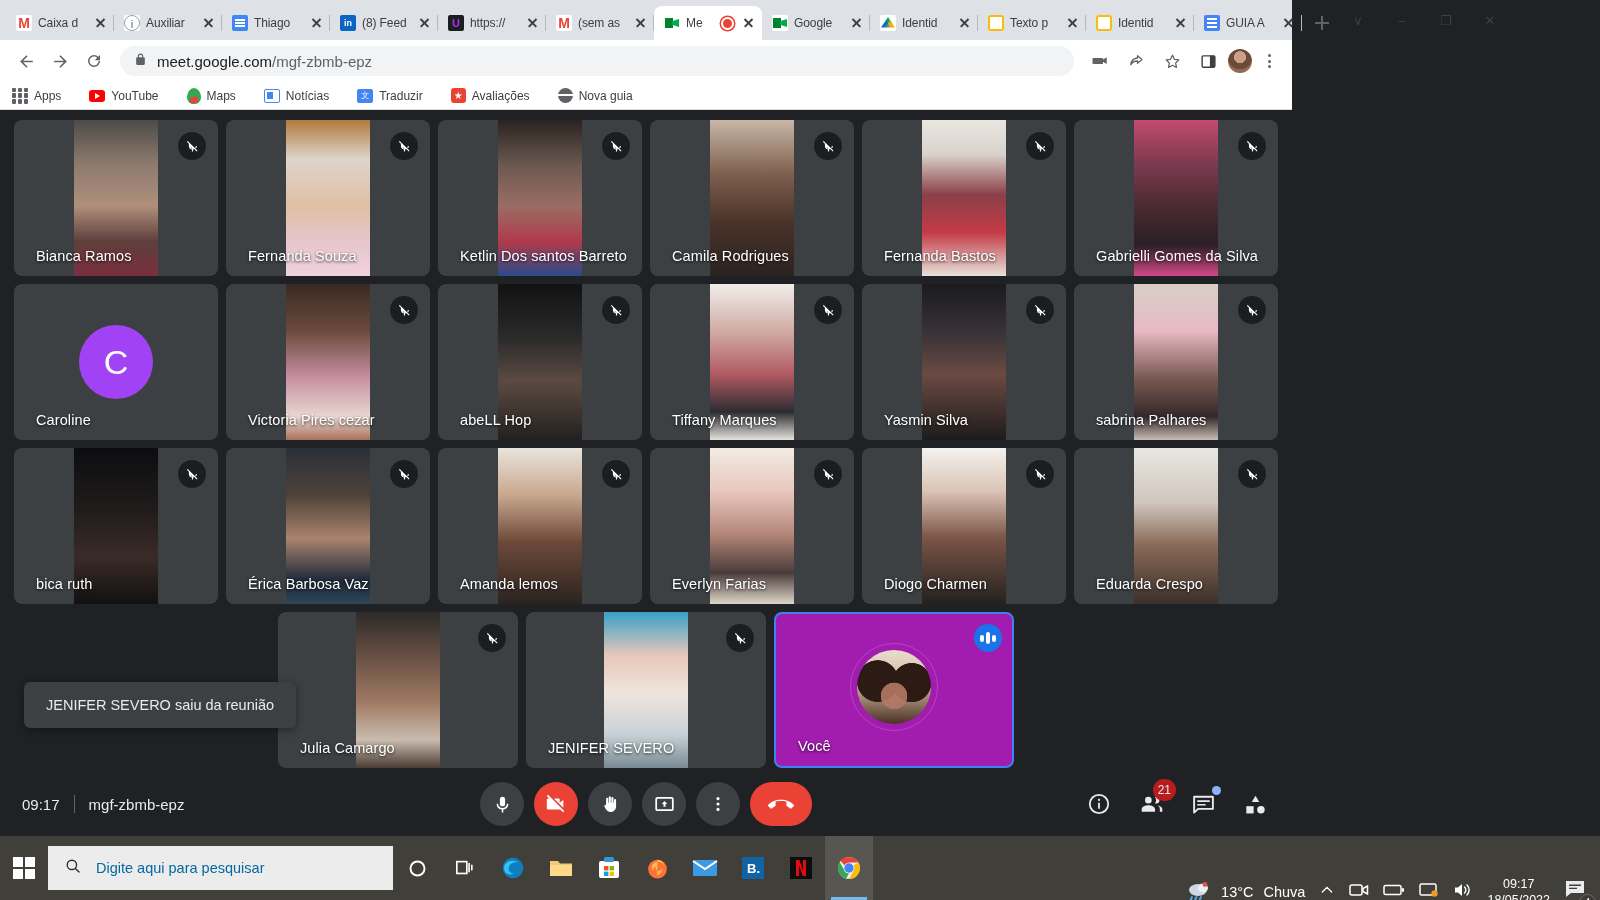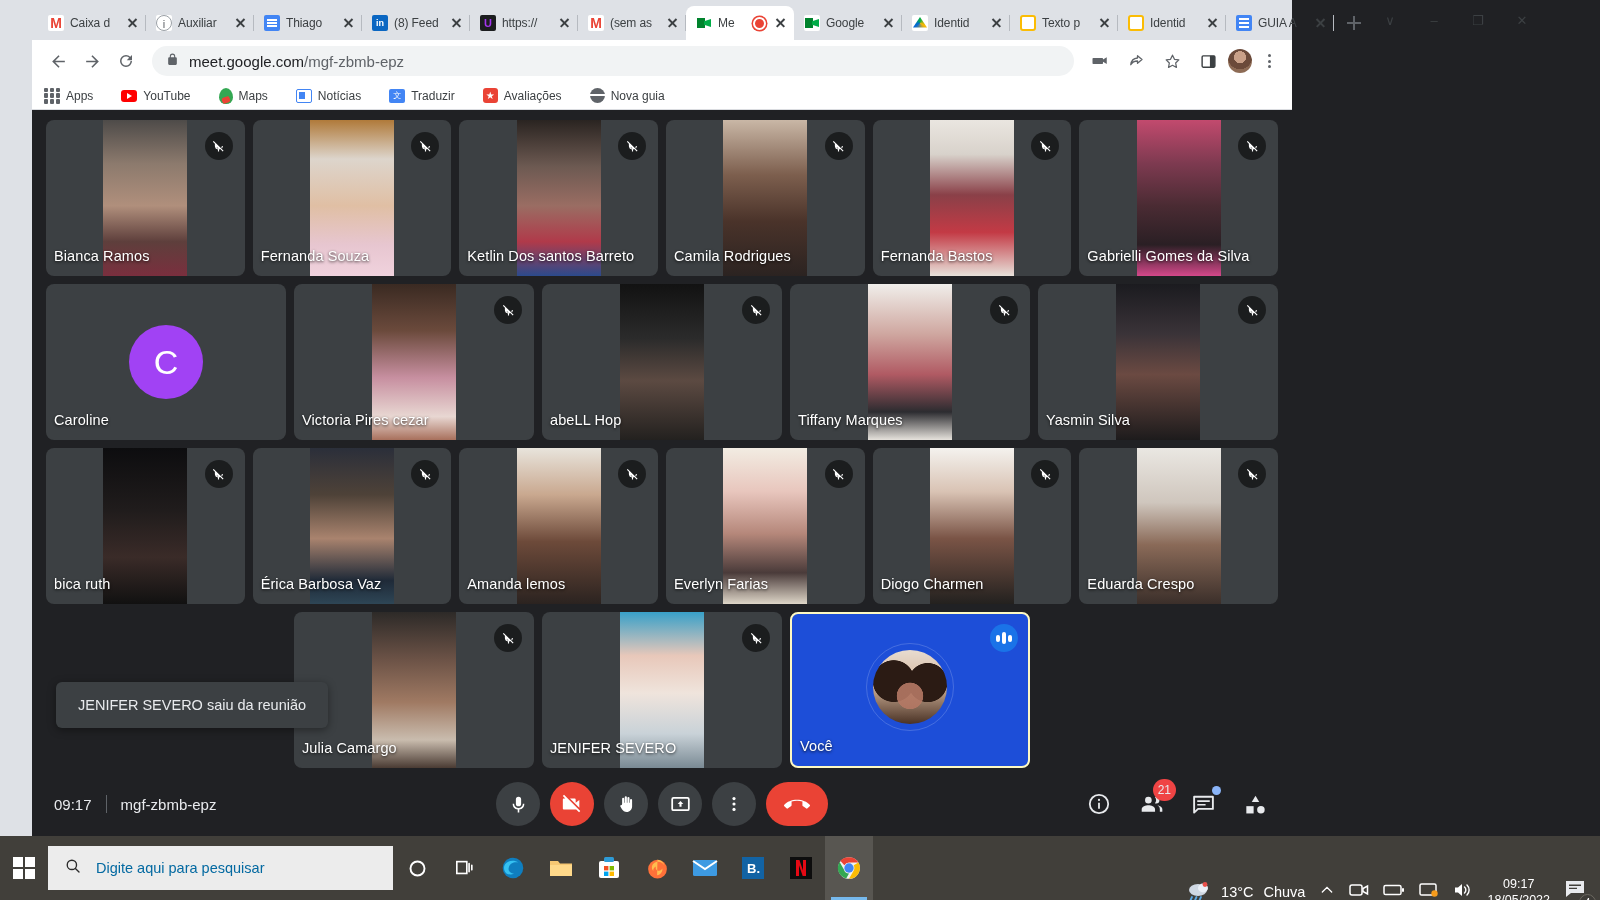"Caixa d" .chrome { padding-left: 32px -> none }
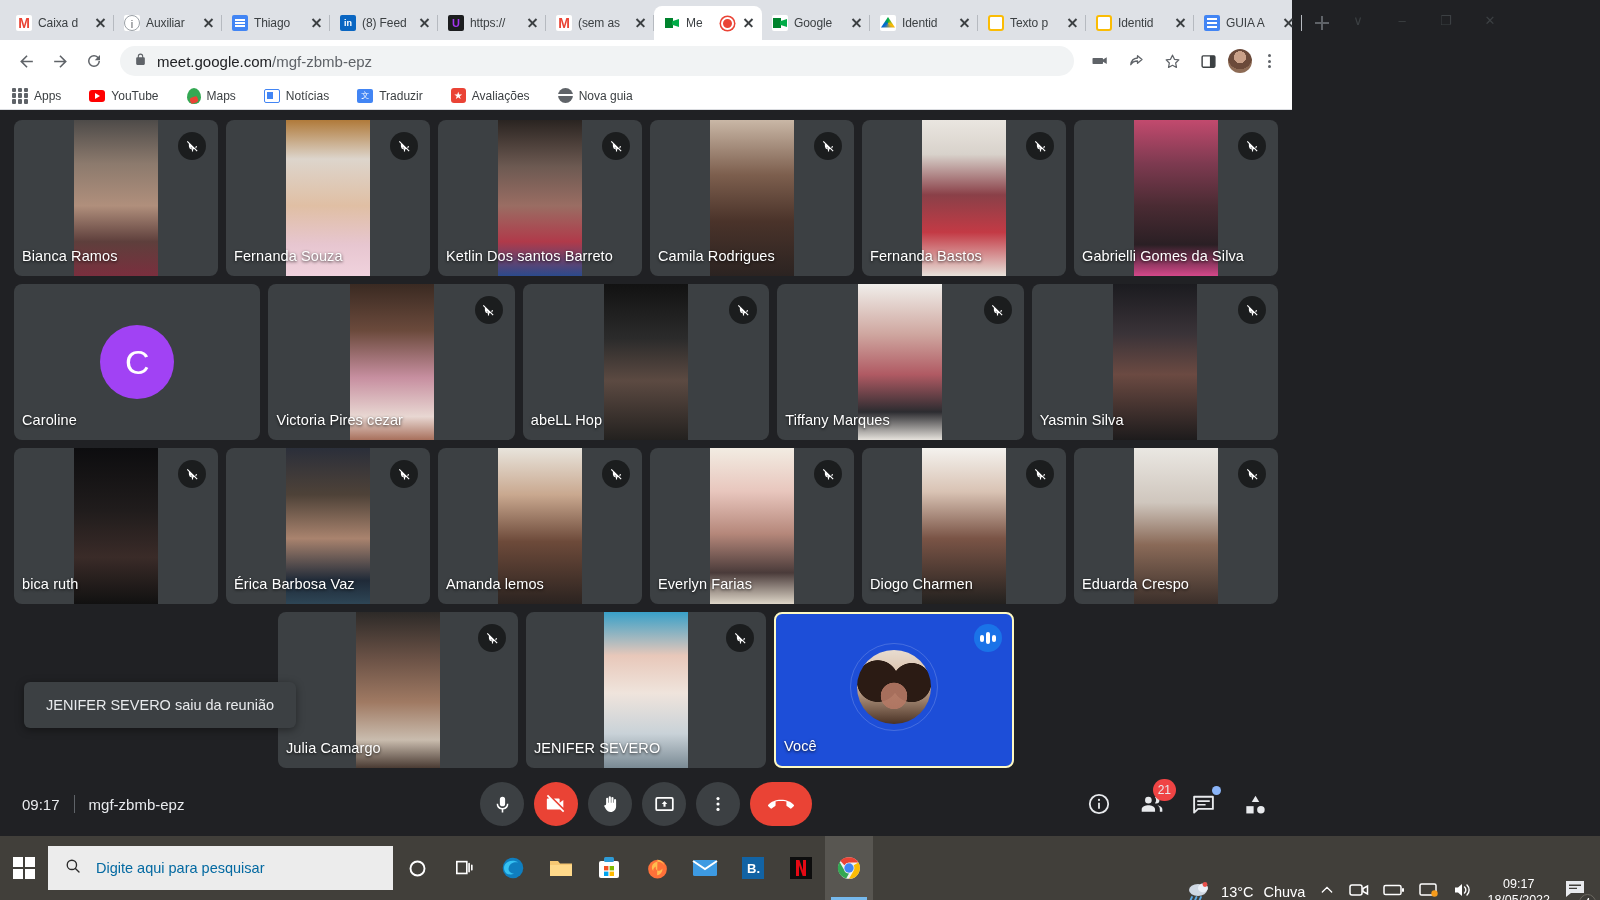"Bianca Ramos" .tile .name { left: 8px -> 22px }
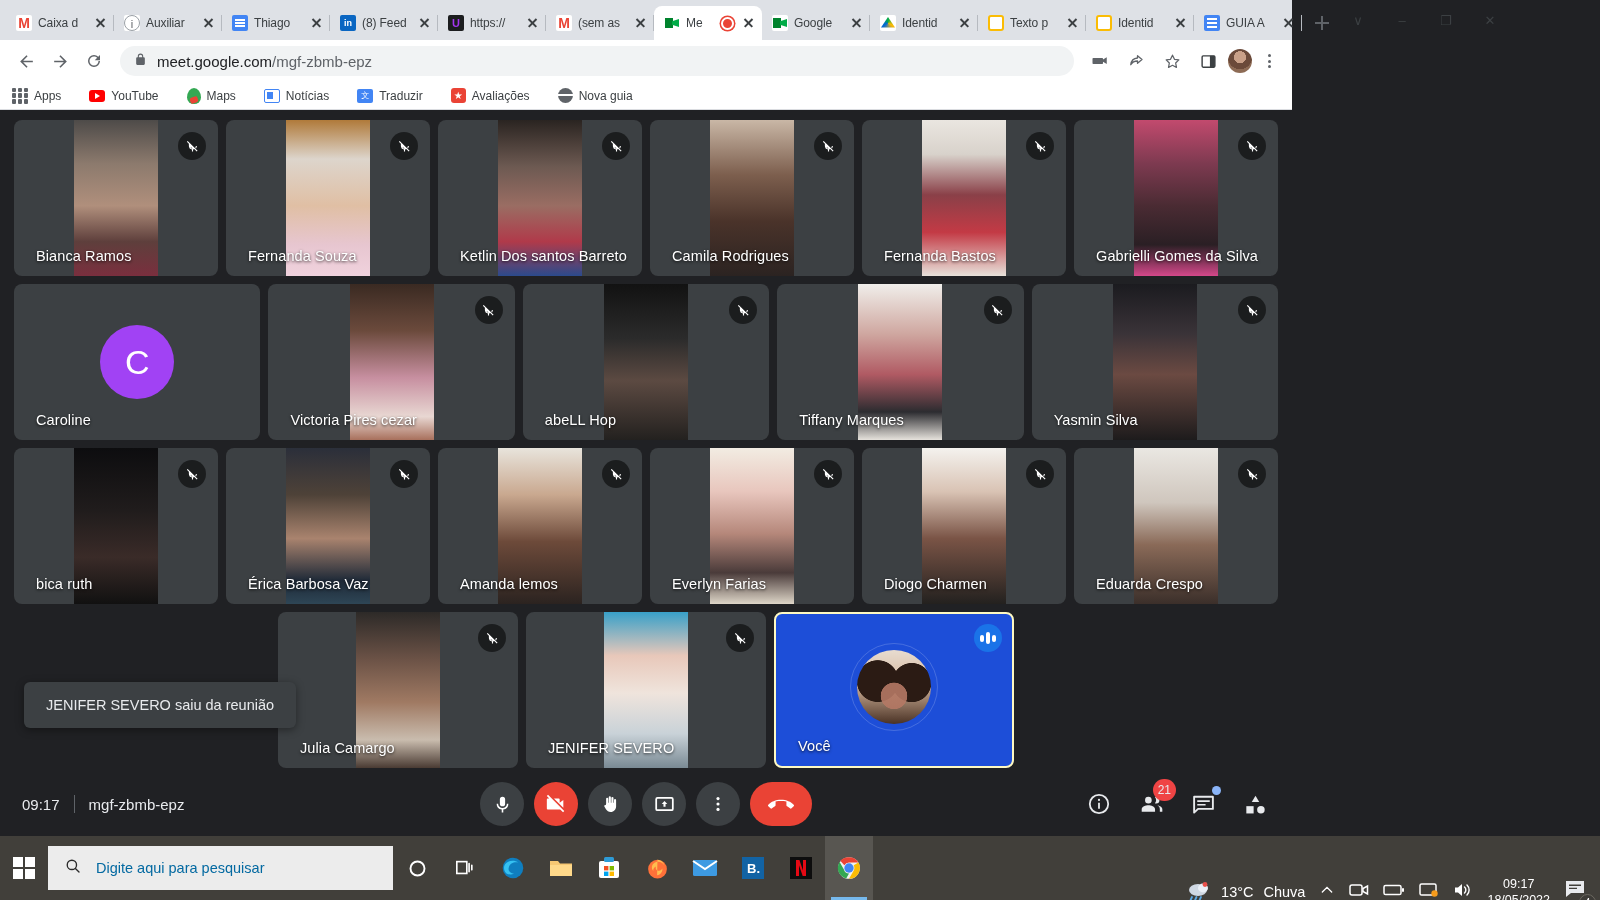"sabrina Palhares" div.tile { html: none -> <div> <div></div> <div> <svg> <path></path> </svg> </div> <div>sabrina Palhares</div> </div> }
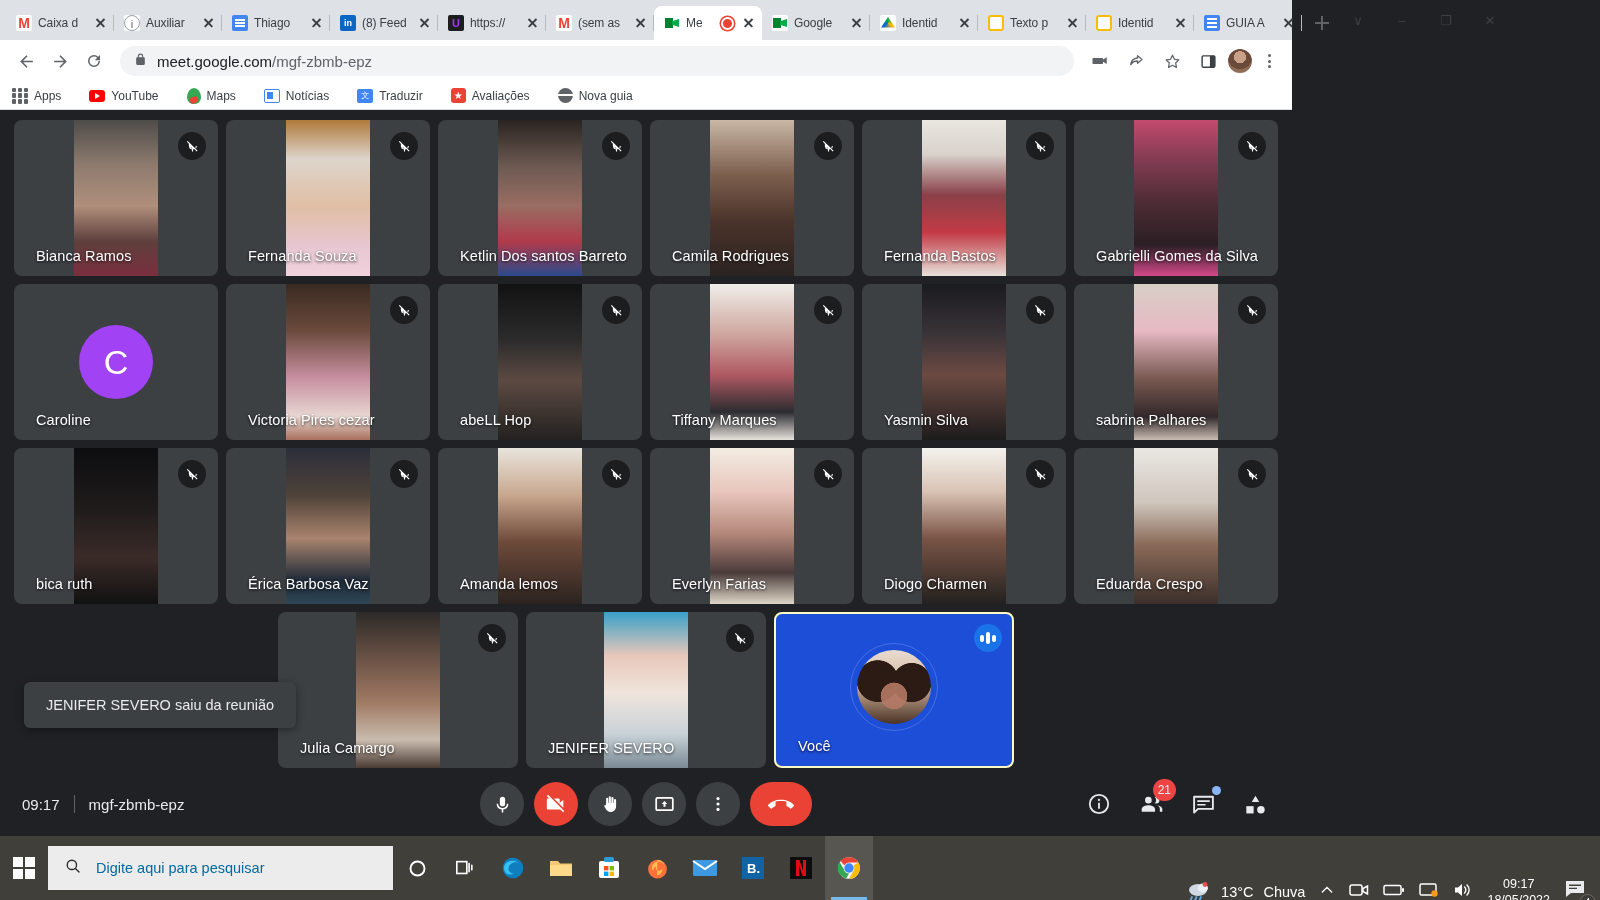"Você" .tile.self { background: #1d4ed8 -> #a21caf; border: 2px solid #fef9c3 -> 2px solid #3b82f6 }
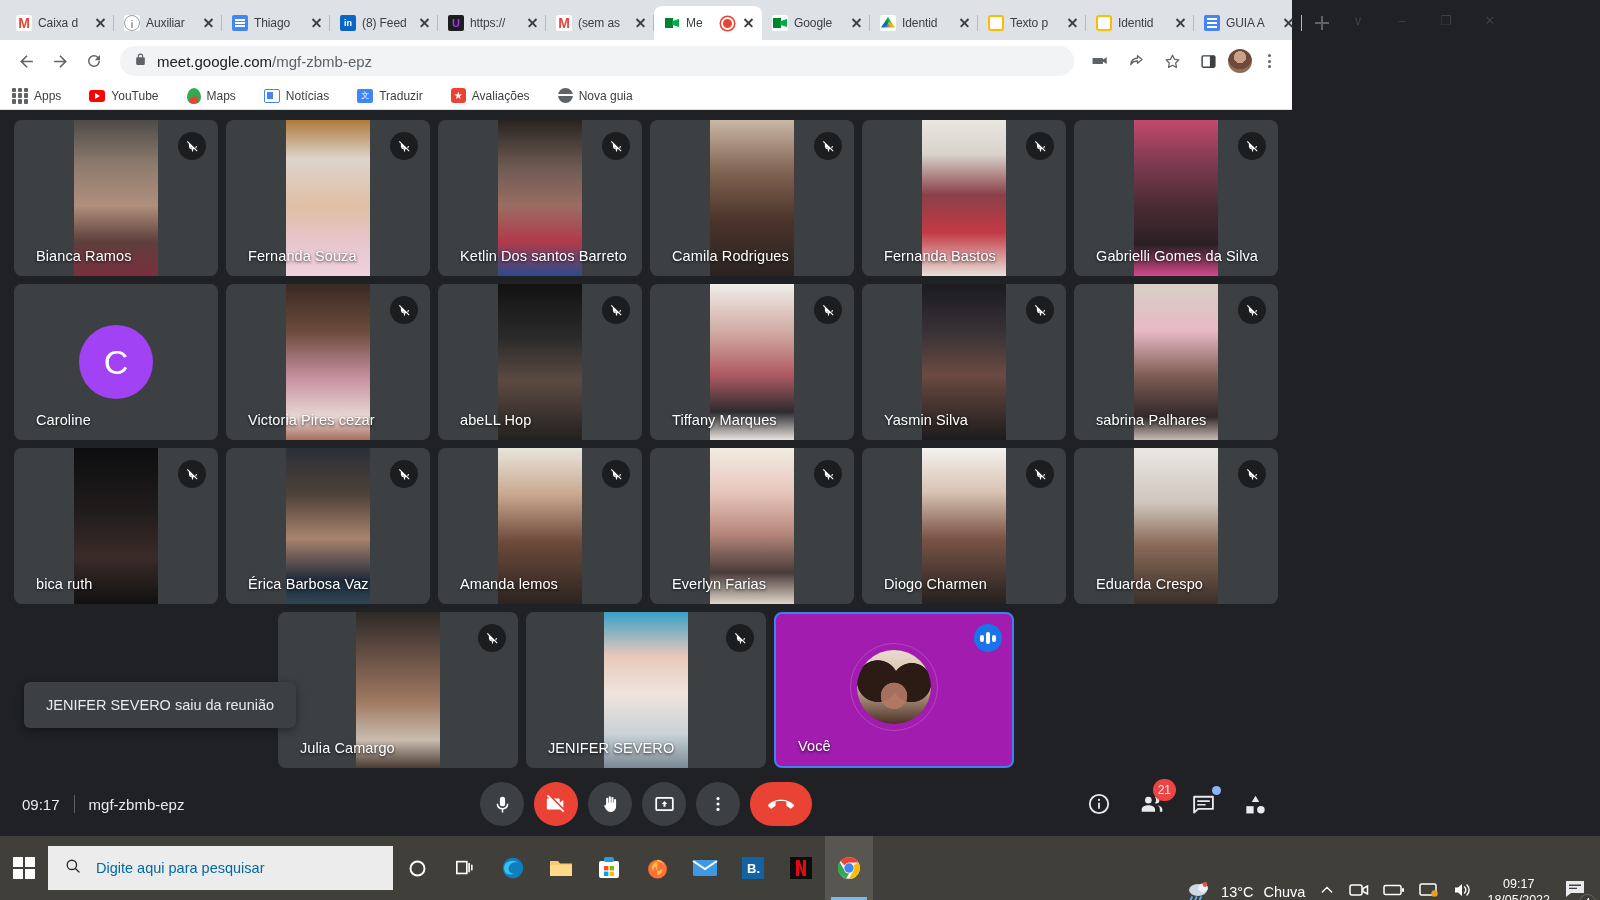"21" .badge { background: #ef4444 -> #b91c1c }
